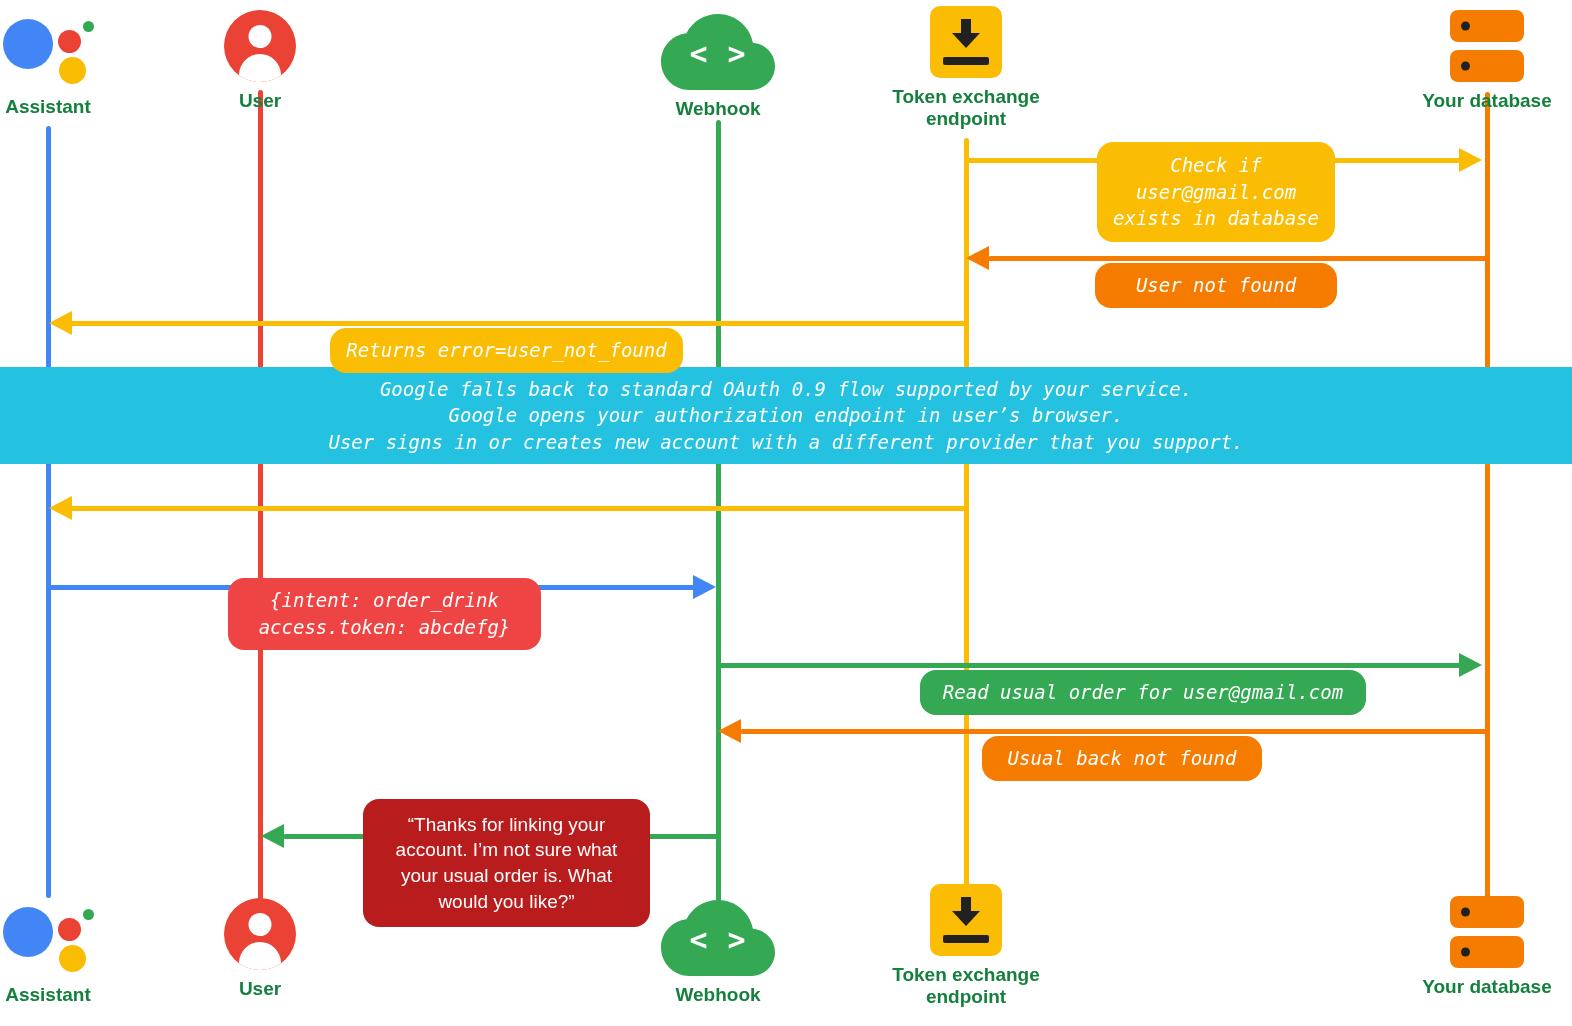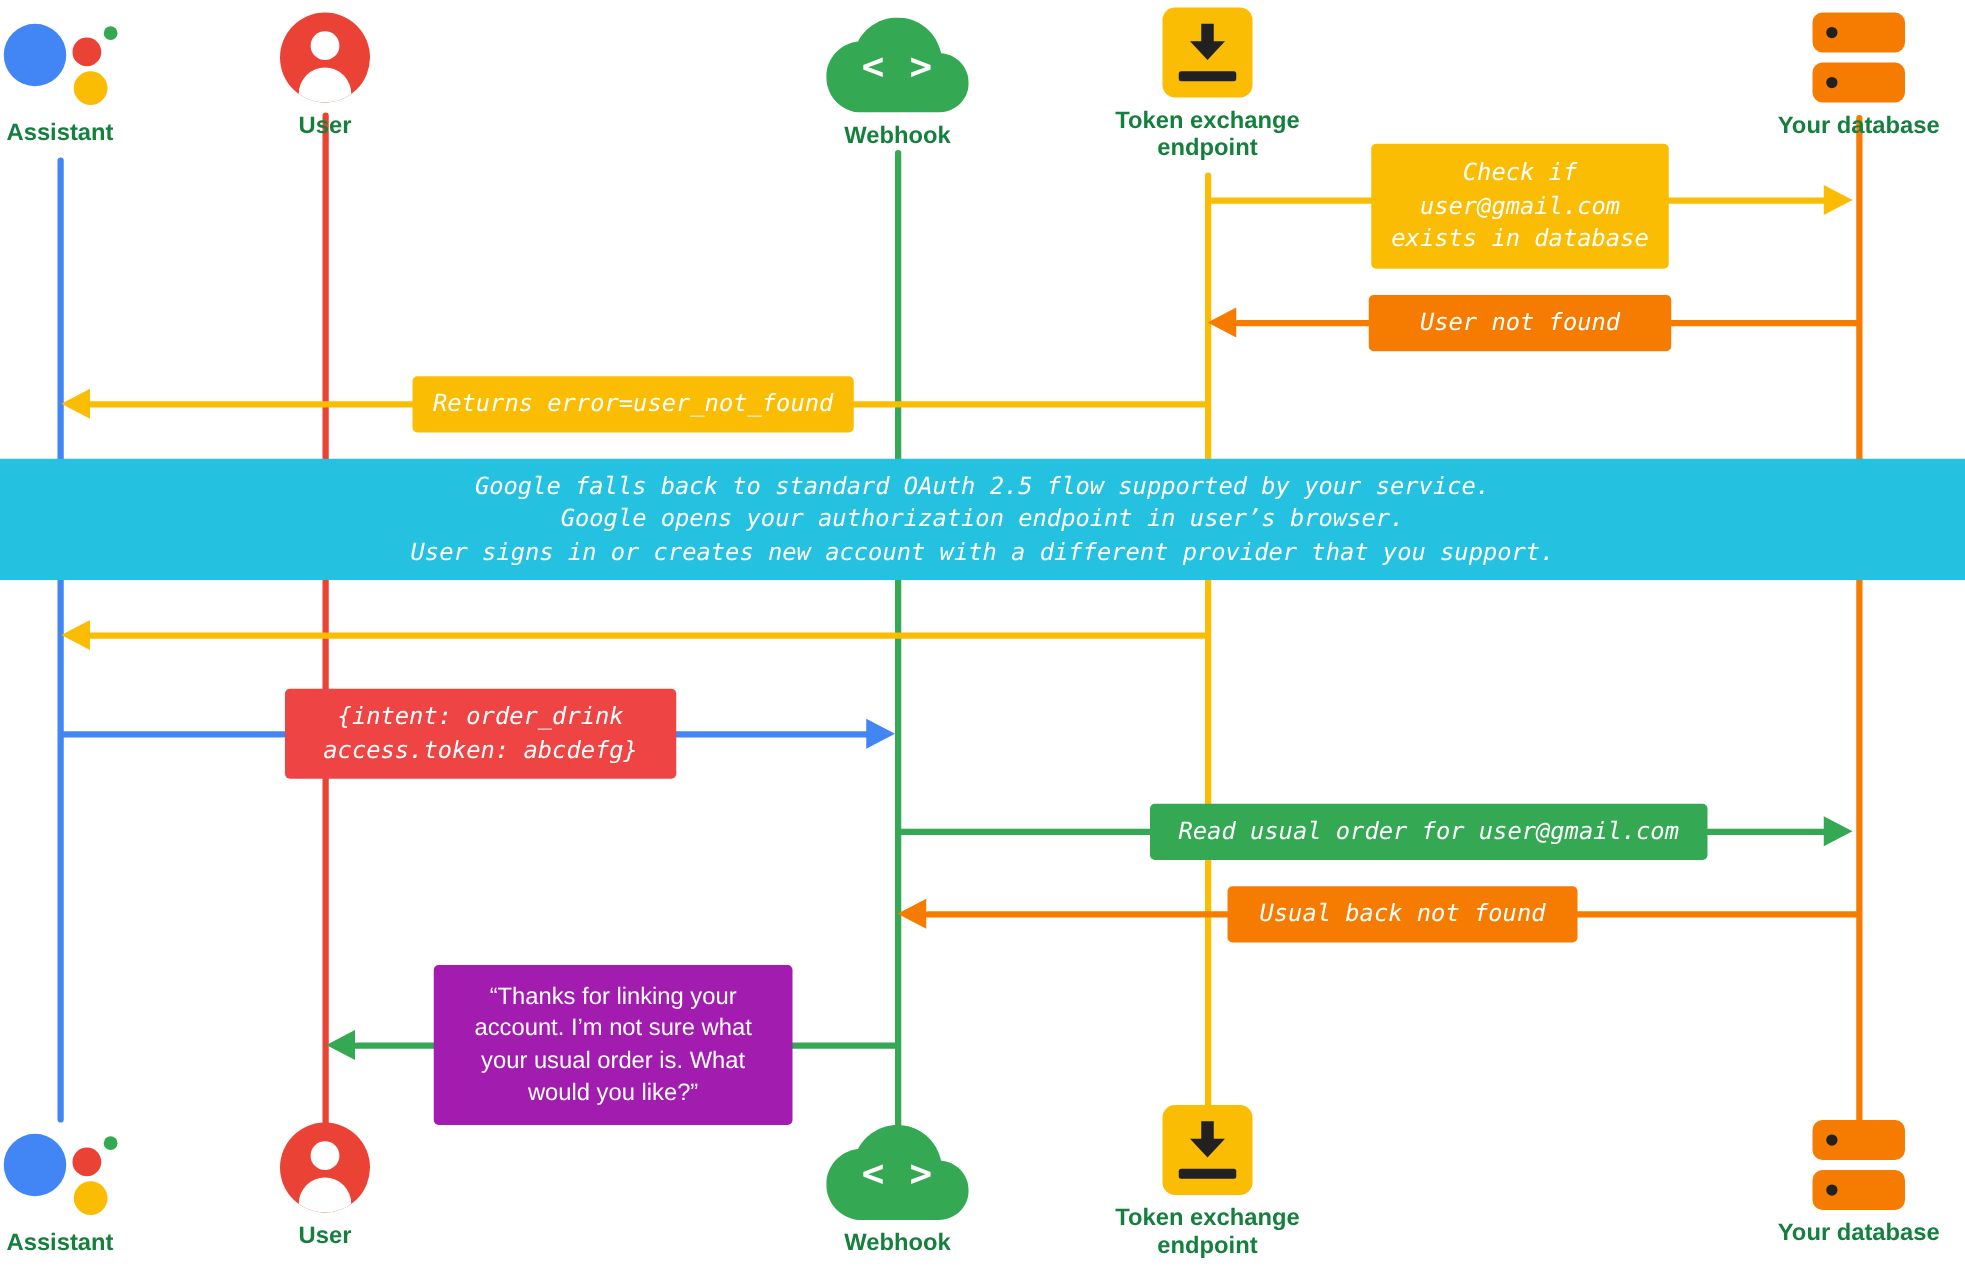"Check if" .msg { border-radius: 4px -> 16px; margin-top: none -> 27px }
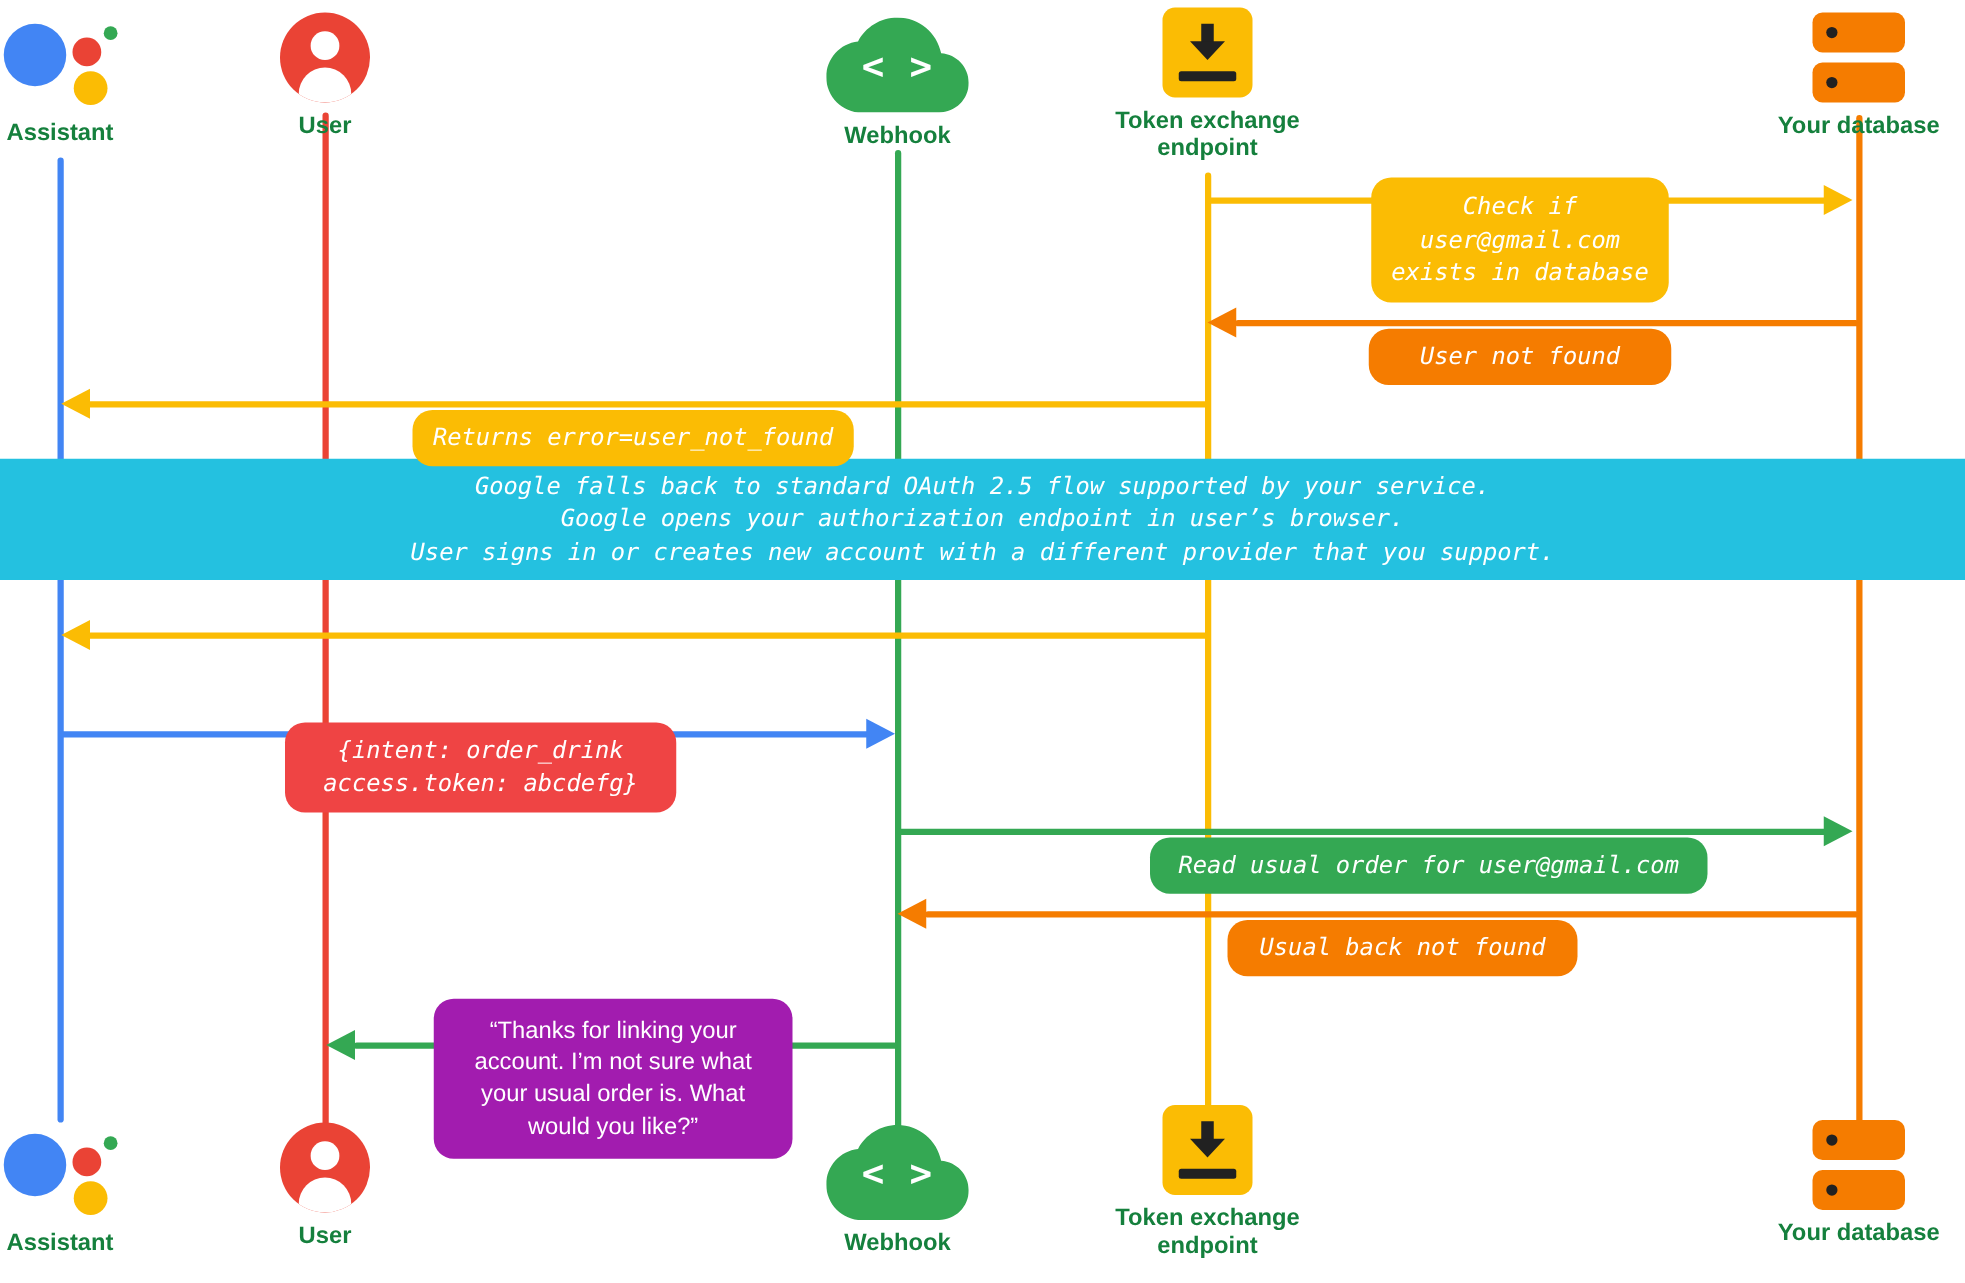"Google falls back to standard" div.banner { text: 2.5 -> 0.9 }
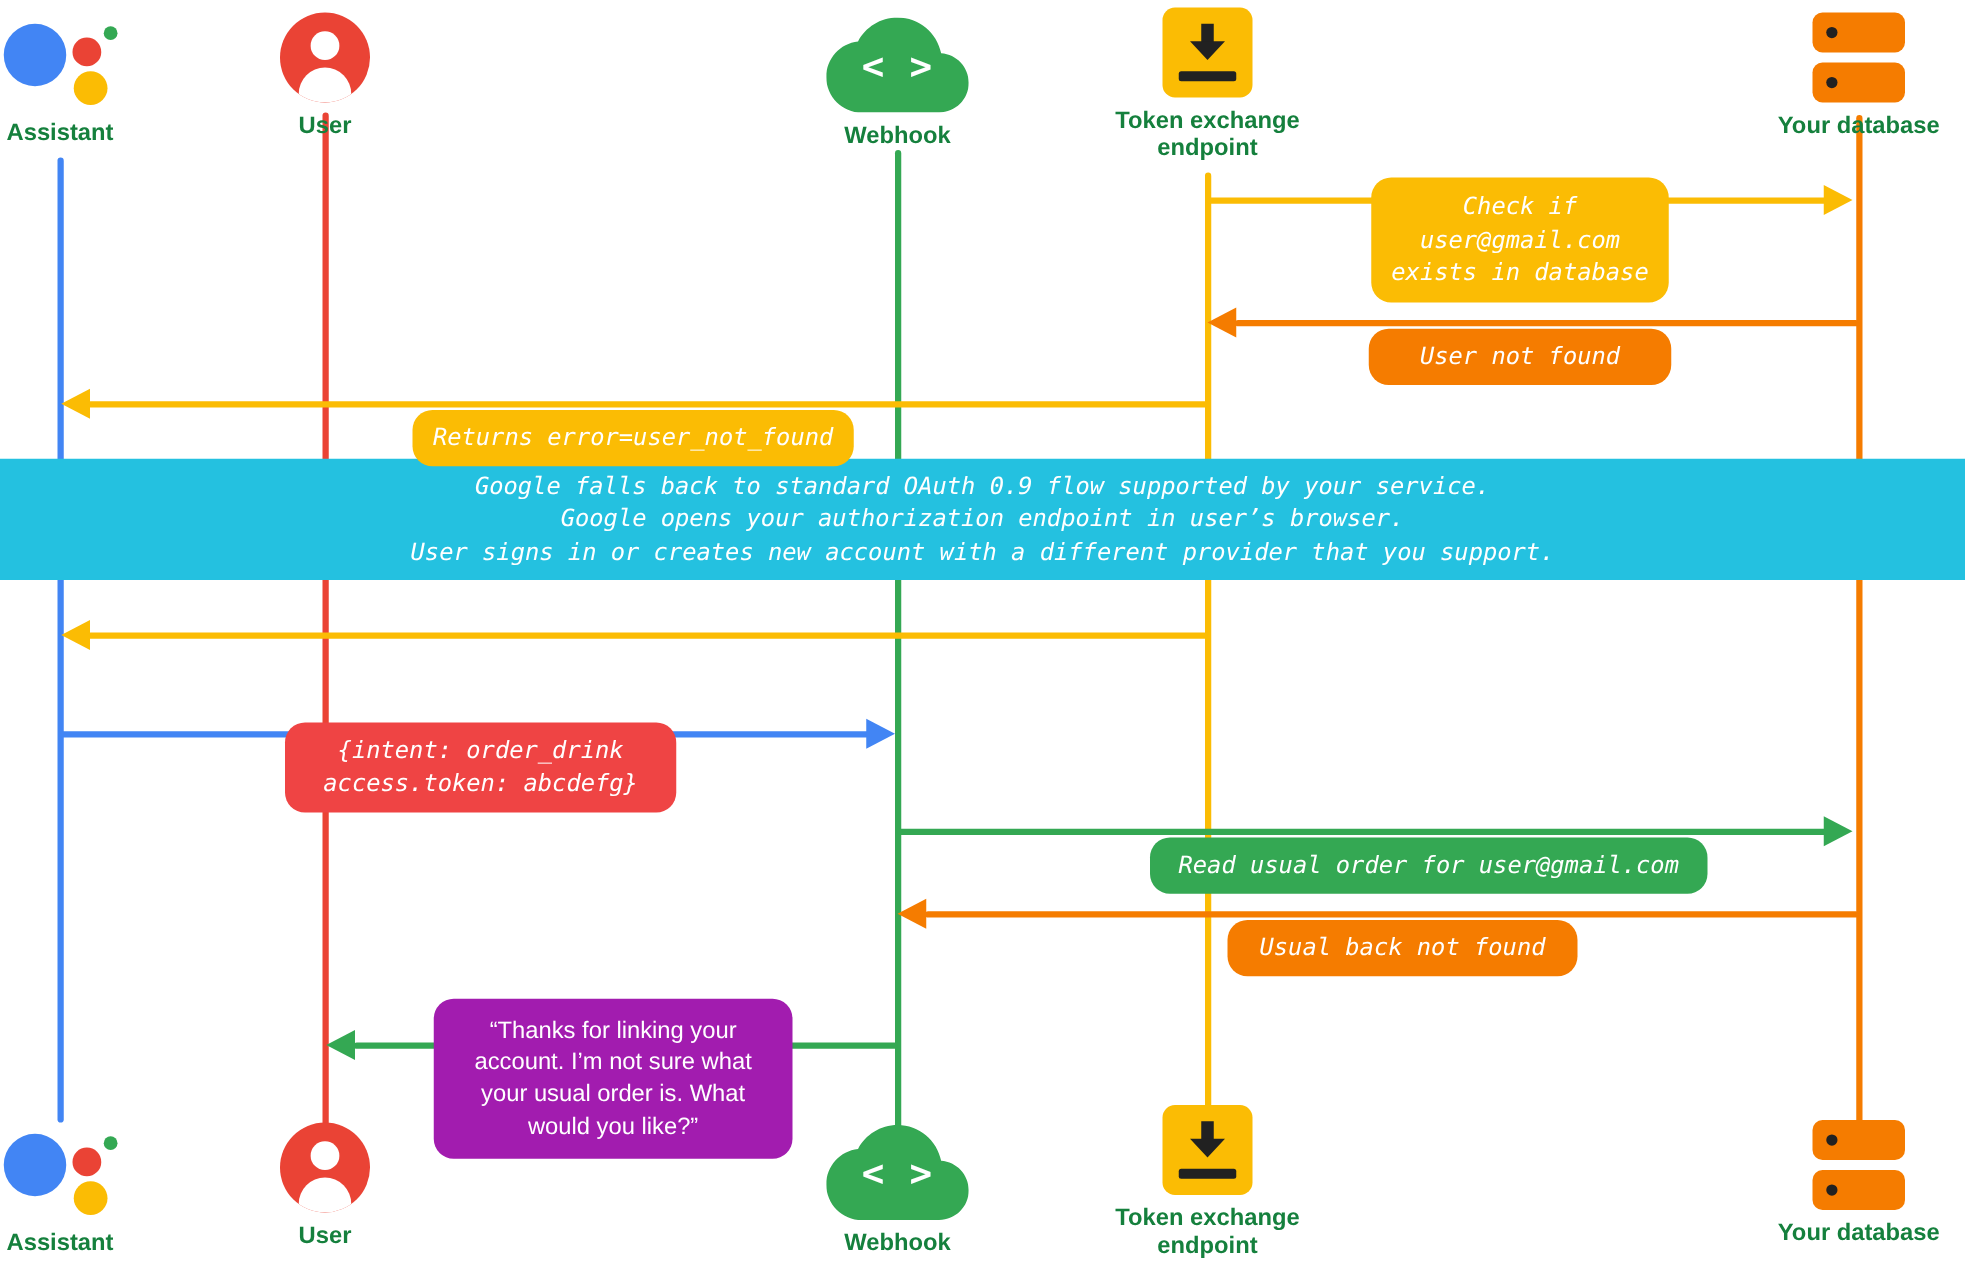"“Thanks for linking your account." div.msg { background: #a21caf -> #b91c1c; left: 347px -> 363px }
